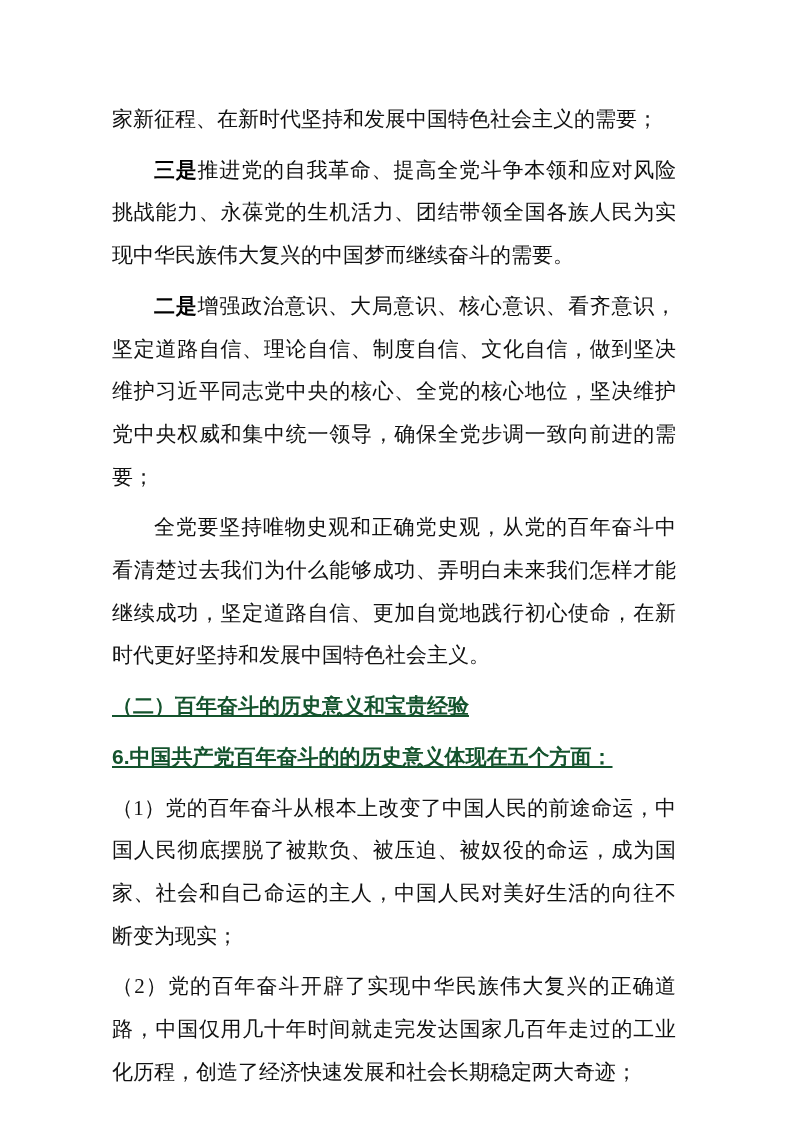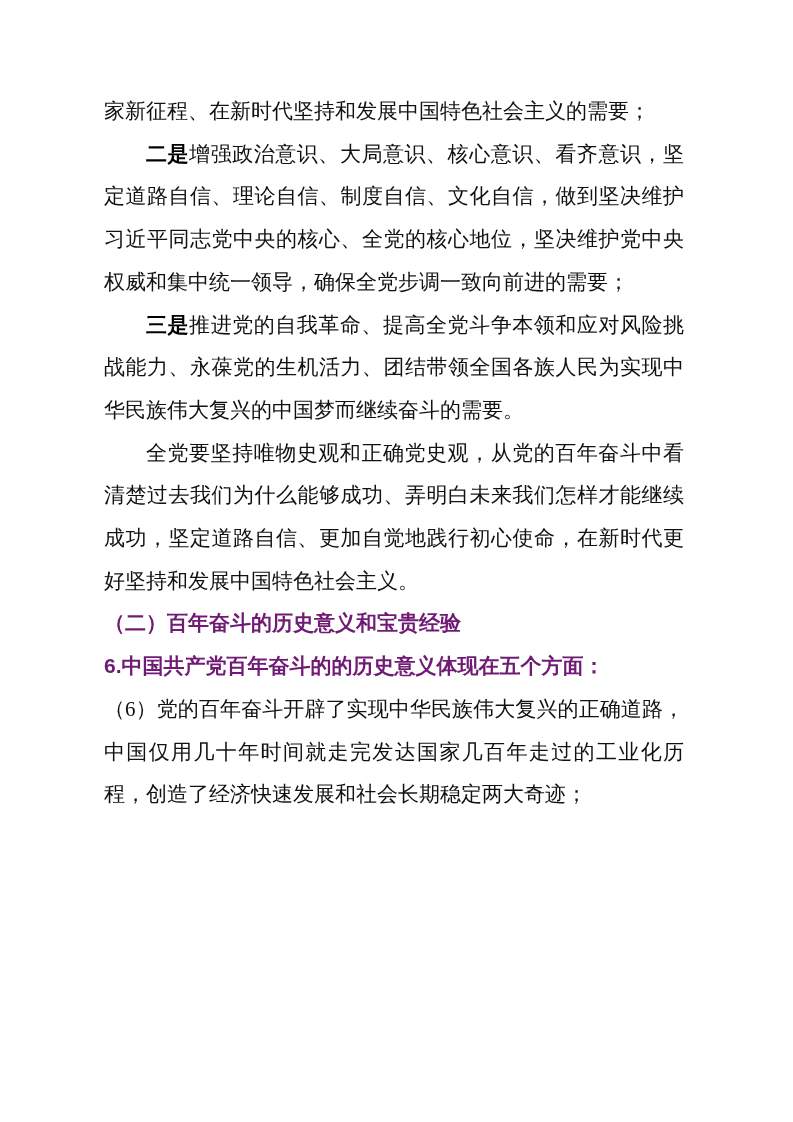"家新征程、在新时代坚持和发展中国特色社会主义的需要；" .doc-content p { margin: 0 -> 8px }
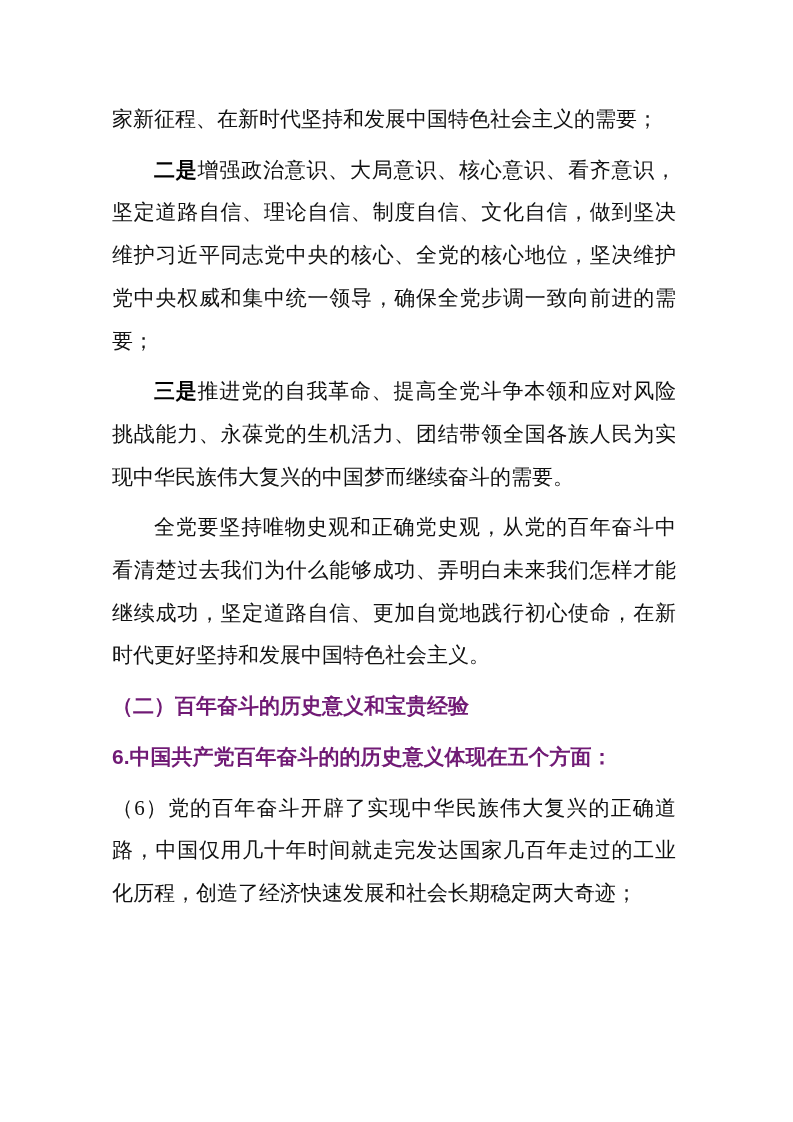"二是增强政治意识、大局意识、核心意识、看齐意识，坚定道路自信、理论自信、制度自信" p.body { order: before "三是推进党的自我革命、提高全党斗争本领和应对风险挑战能力、永葆党的生机活力、团结" -> after "三是推进党的自我革命、提高全党斗争本领和应对风险挑战能力、永葆党的生机活力、团结" }
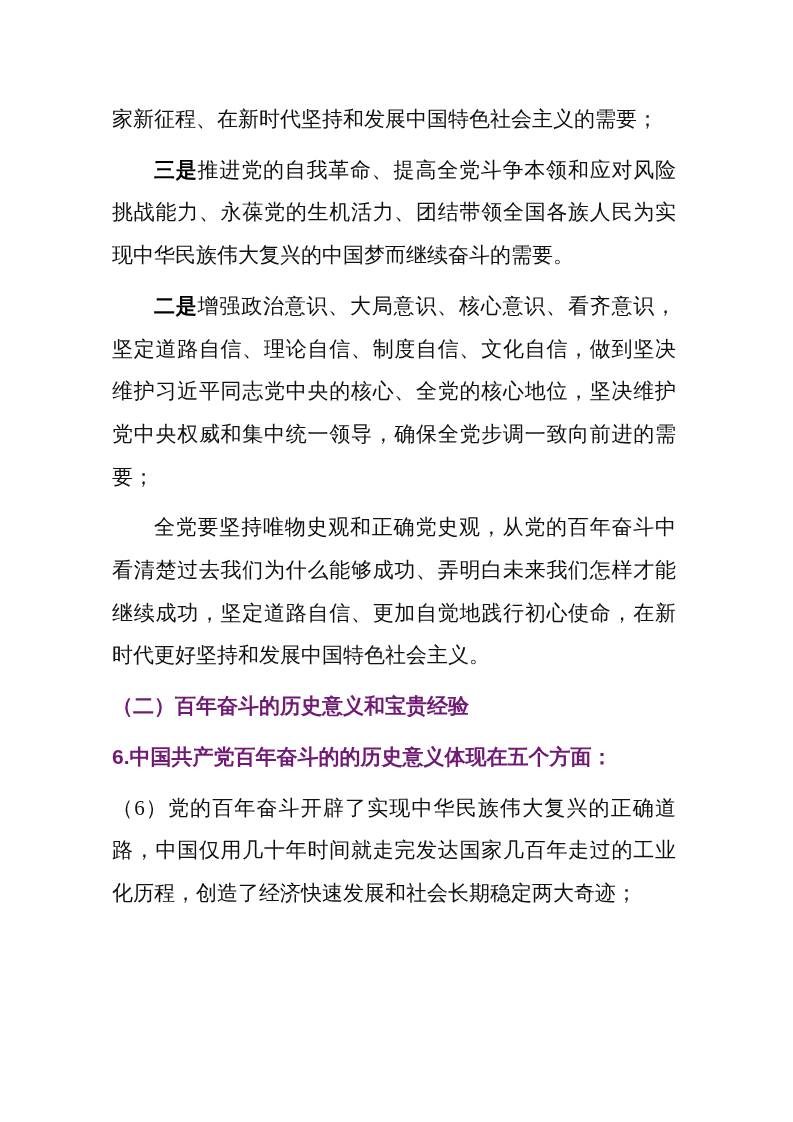"（二）百年奋斗的历史意义和宝贵经验" p.heading { color: #701a75 -> #14532d; text-decoration: none -> underline }
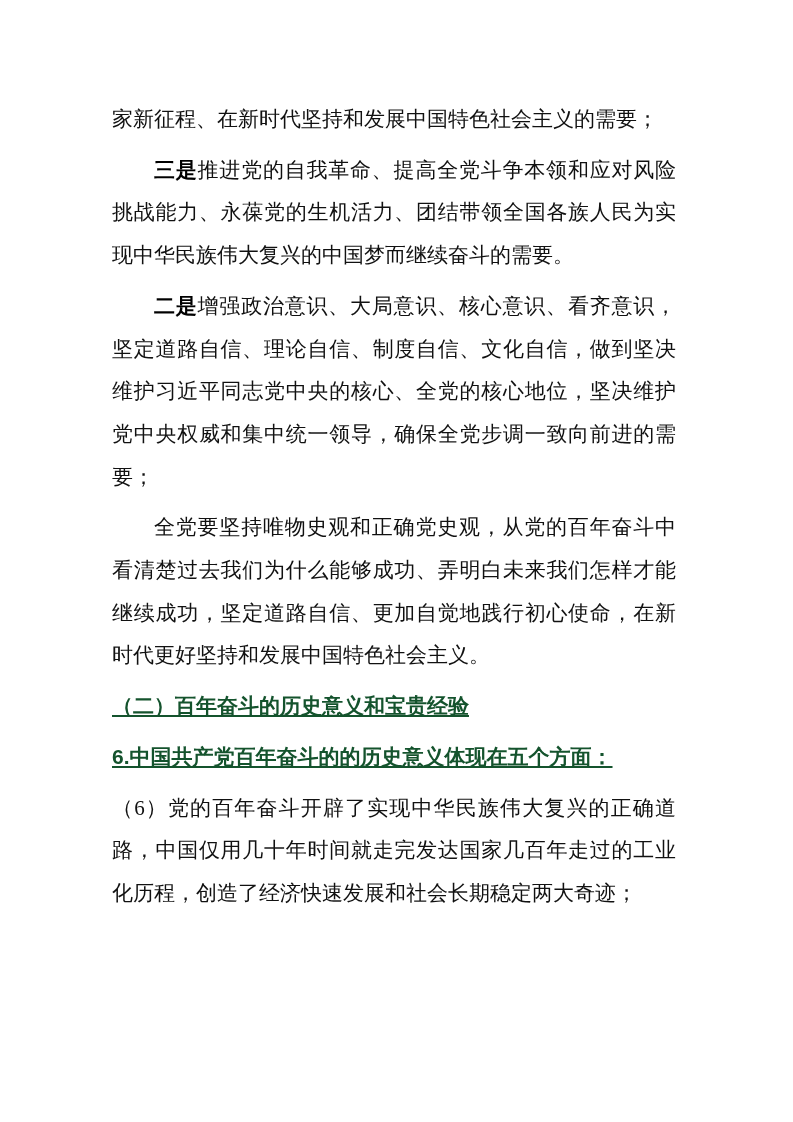"（1）党的百年奋斗从根本上改变了中国人民的前途命运，中国人民彻底摆脱了被欺负、被" p.body { html: none -> <p>（1）党的百年奋斗从根本上改变了中国人民的前途命运，中国人民彻底摆脱了被欺负、被压迫、被奴役的命运，成为国家、社会和自己命运的主人，中国人民对美好生活的向往不断变为现实；</p> }
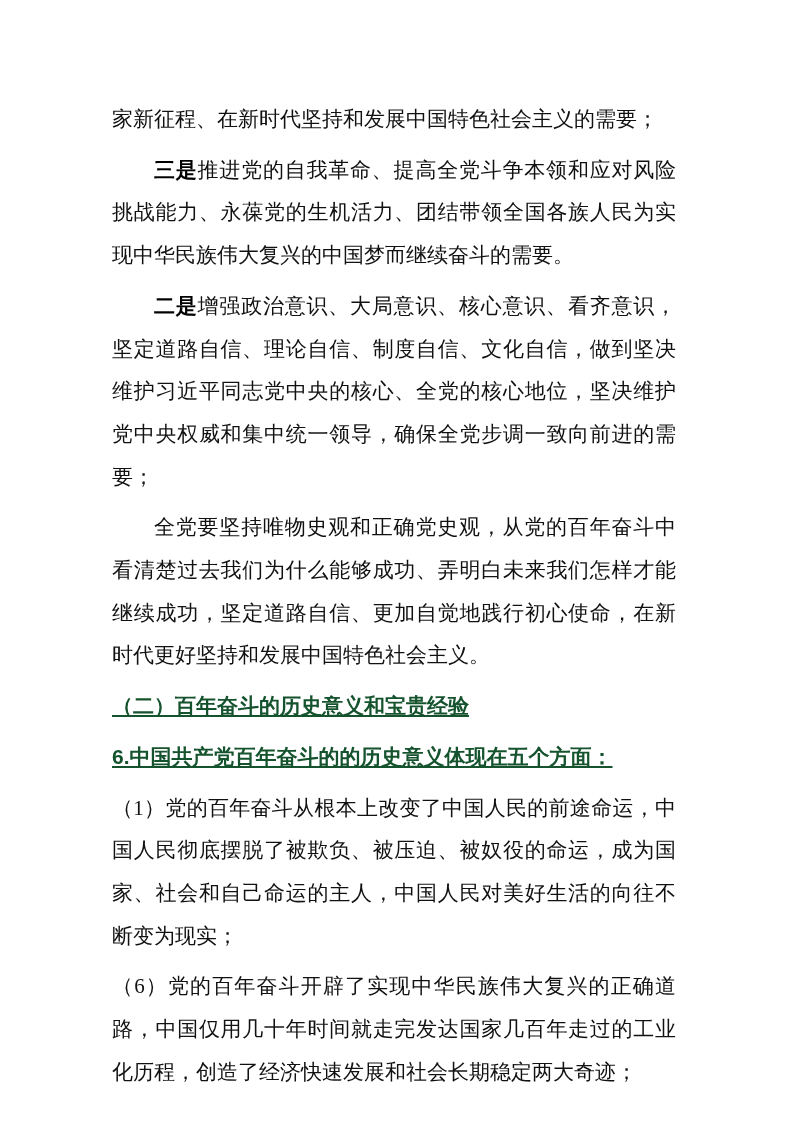"（6）党的百年奋斗开辟了实现中华民族伟大复兴的正确道路，中国仅用几十年时间就走完" p.body { text: 6 -> 2 }
